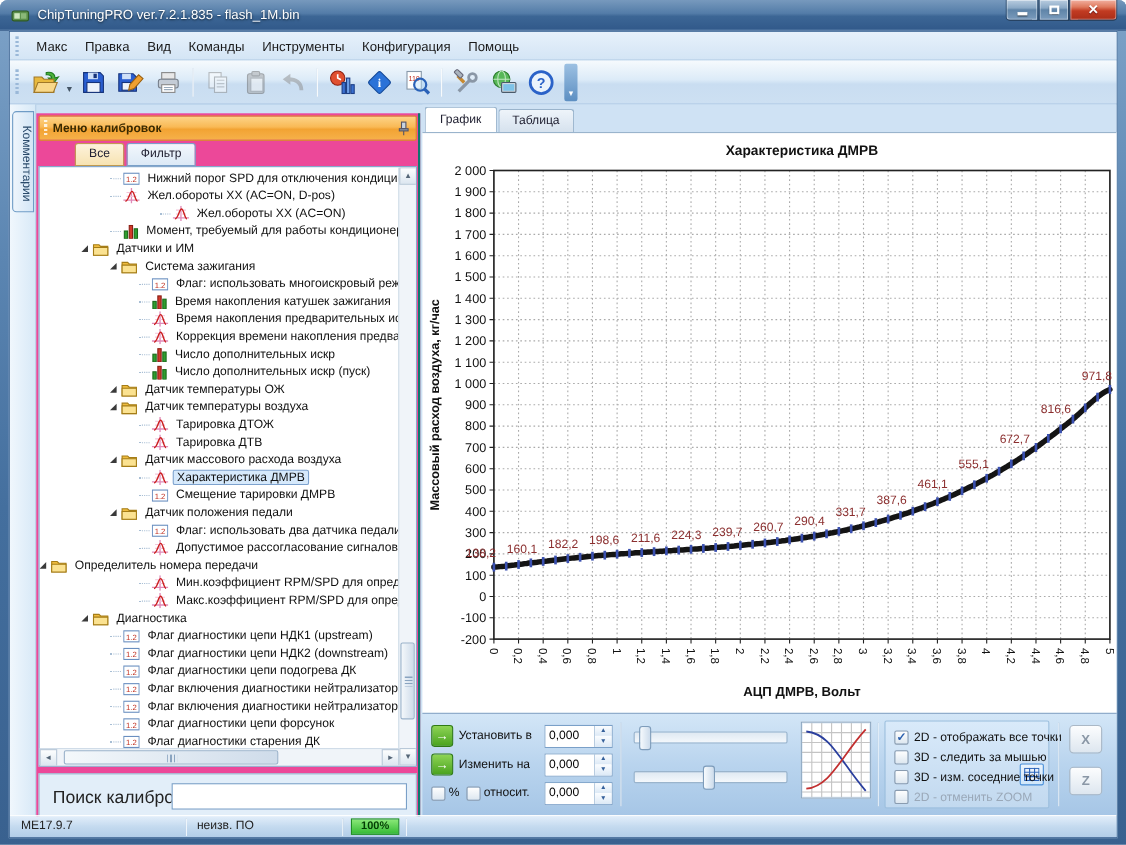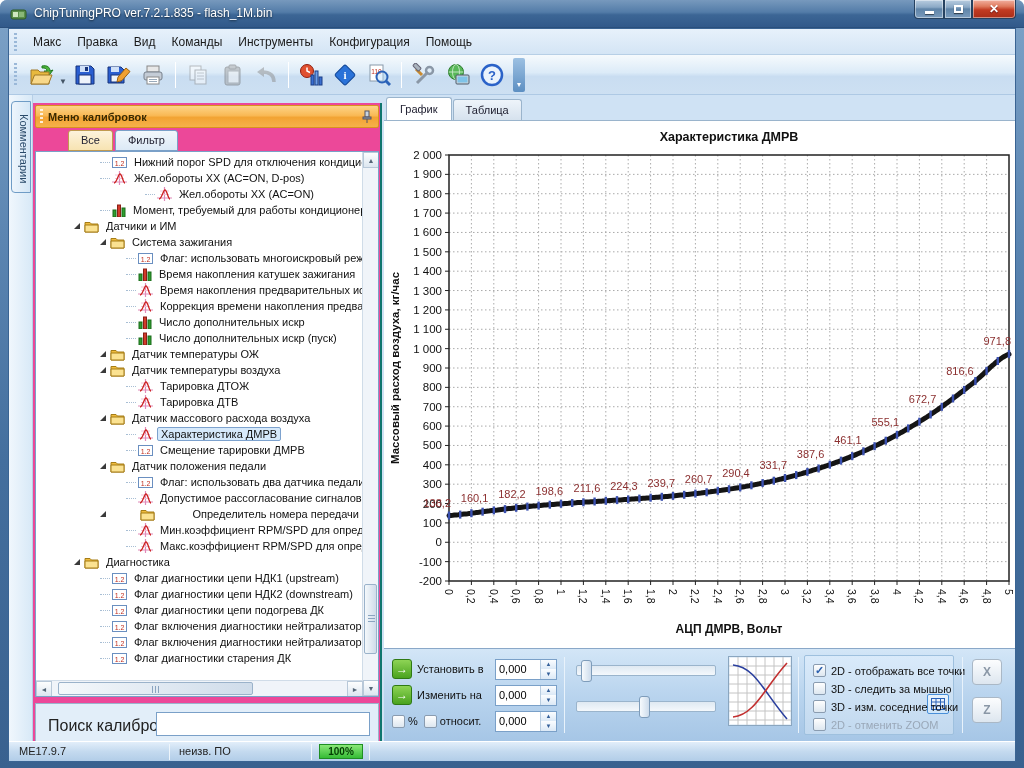"Определитель номера передачи" div.tree-row { justify-content: space-between -> none; padding-left: 64px -> none }
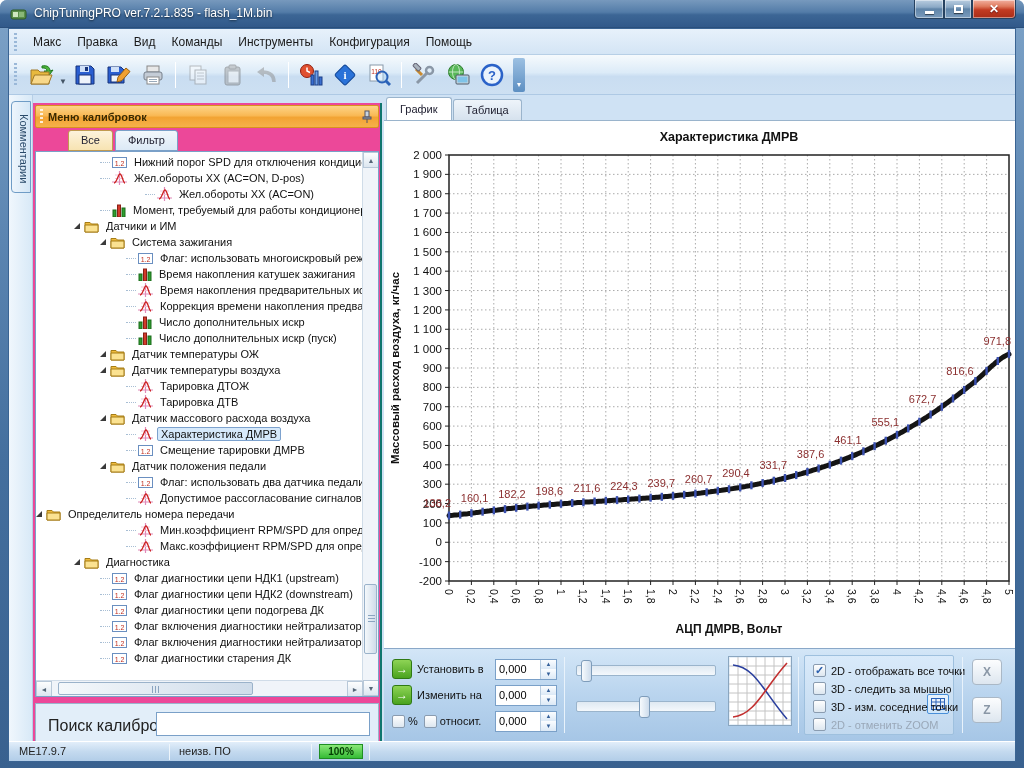"Флаг диагностики цепи форсунок" div.tree-row { html: none -> <div> <span></span> <span> <svg> <rect></rect> <text>1.2</text> </svg> </span> <span>Флаг диагностики цепи форсунок</span> </div> }
